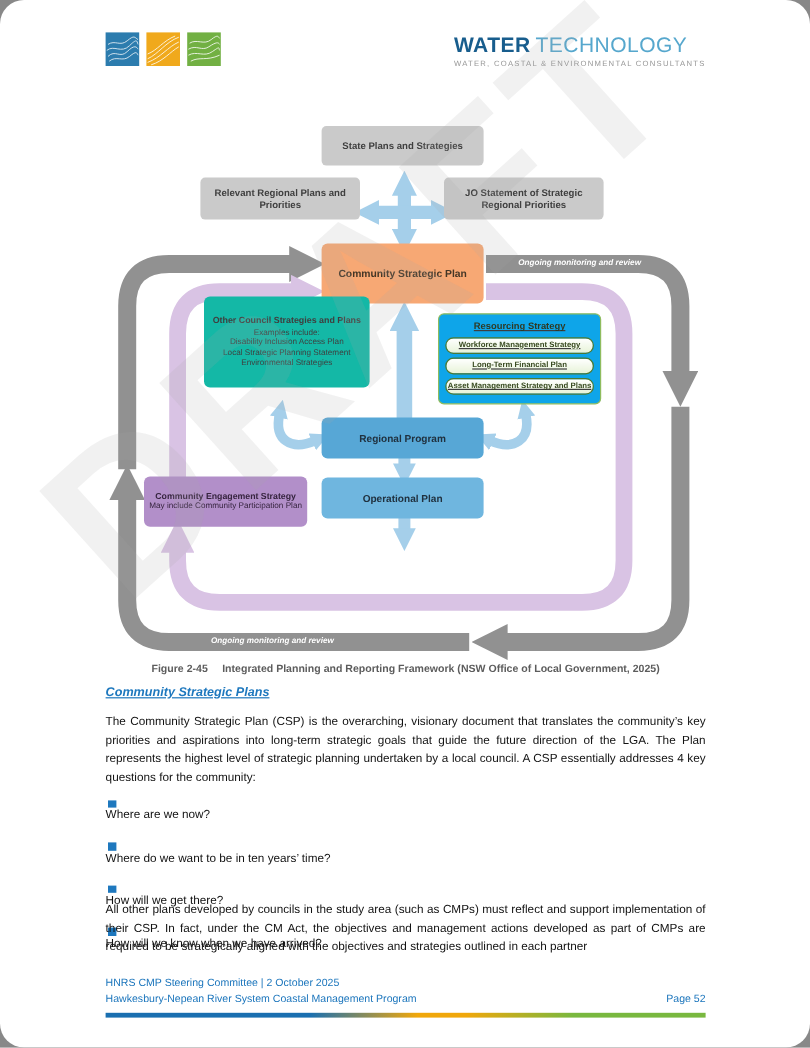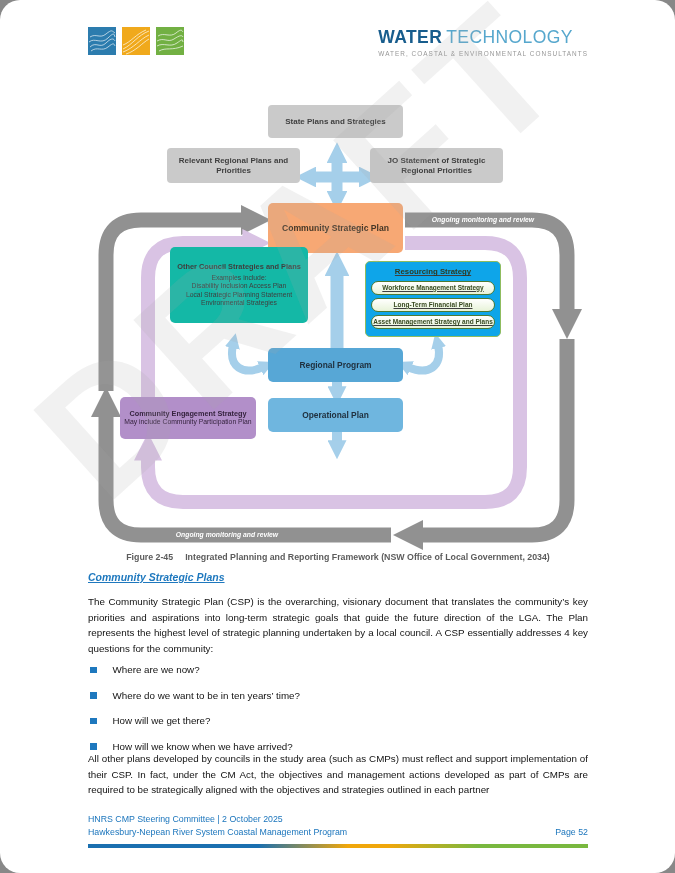"Integrated Planning and Reporting" span { text: 2034 -> 2025 }
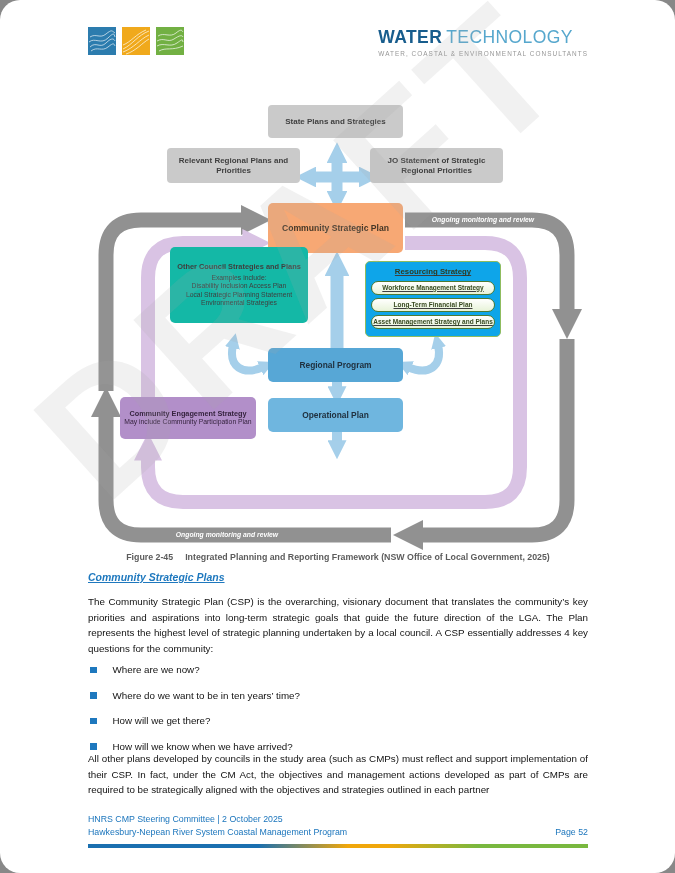"Where are we now?" .bullet { flex-direction: none -> column }
